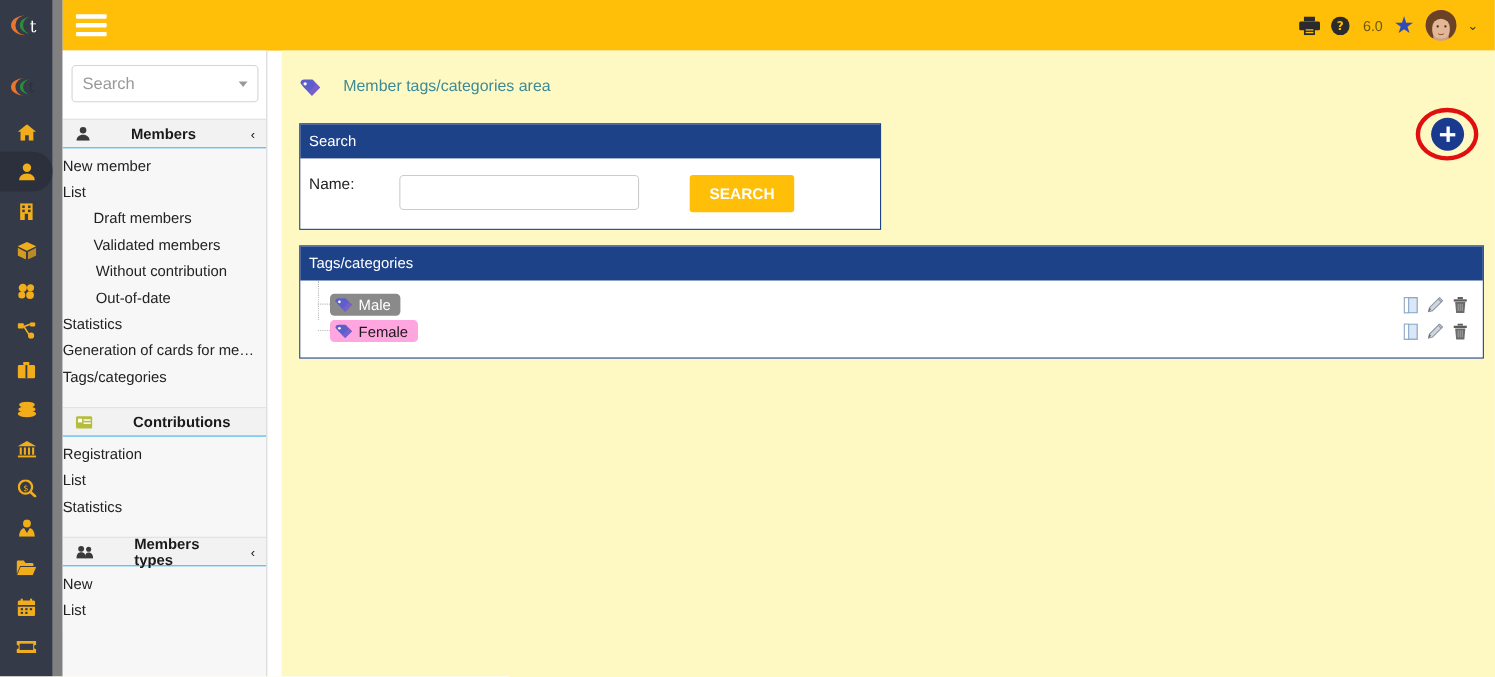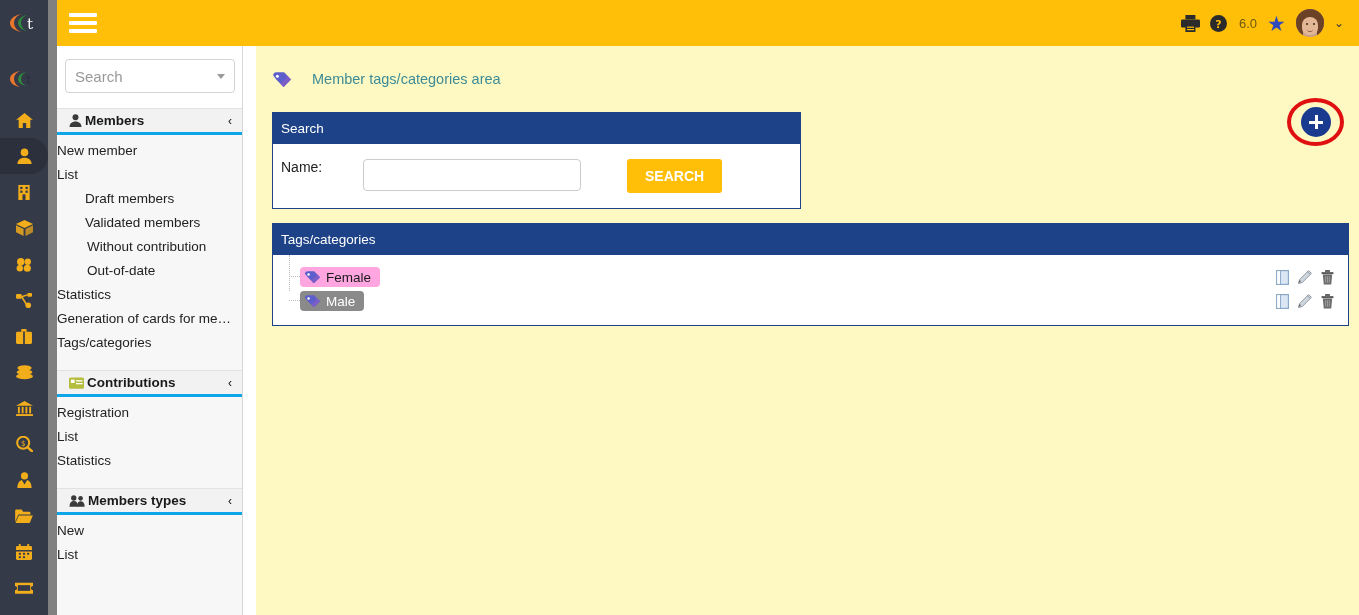"Members" .grp { border-bottom: 3px solid #0ea5e9 -> 1px solid #0ea5e9; gap: none -> 34px }
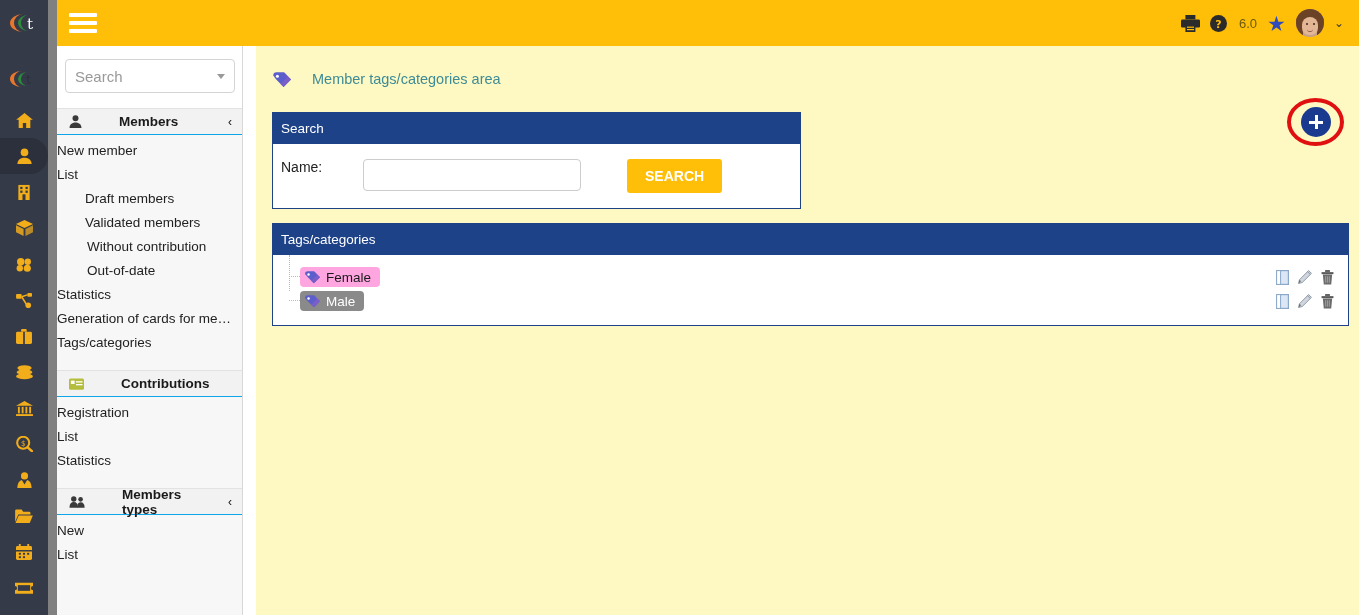"Female" div.trow { order: before "Male" -> after "Male" }
